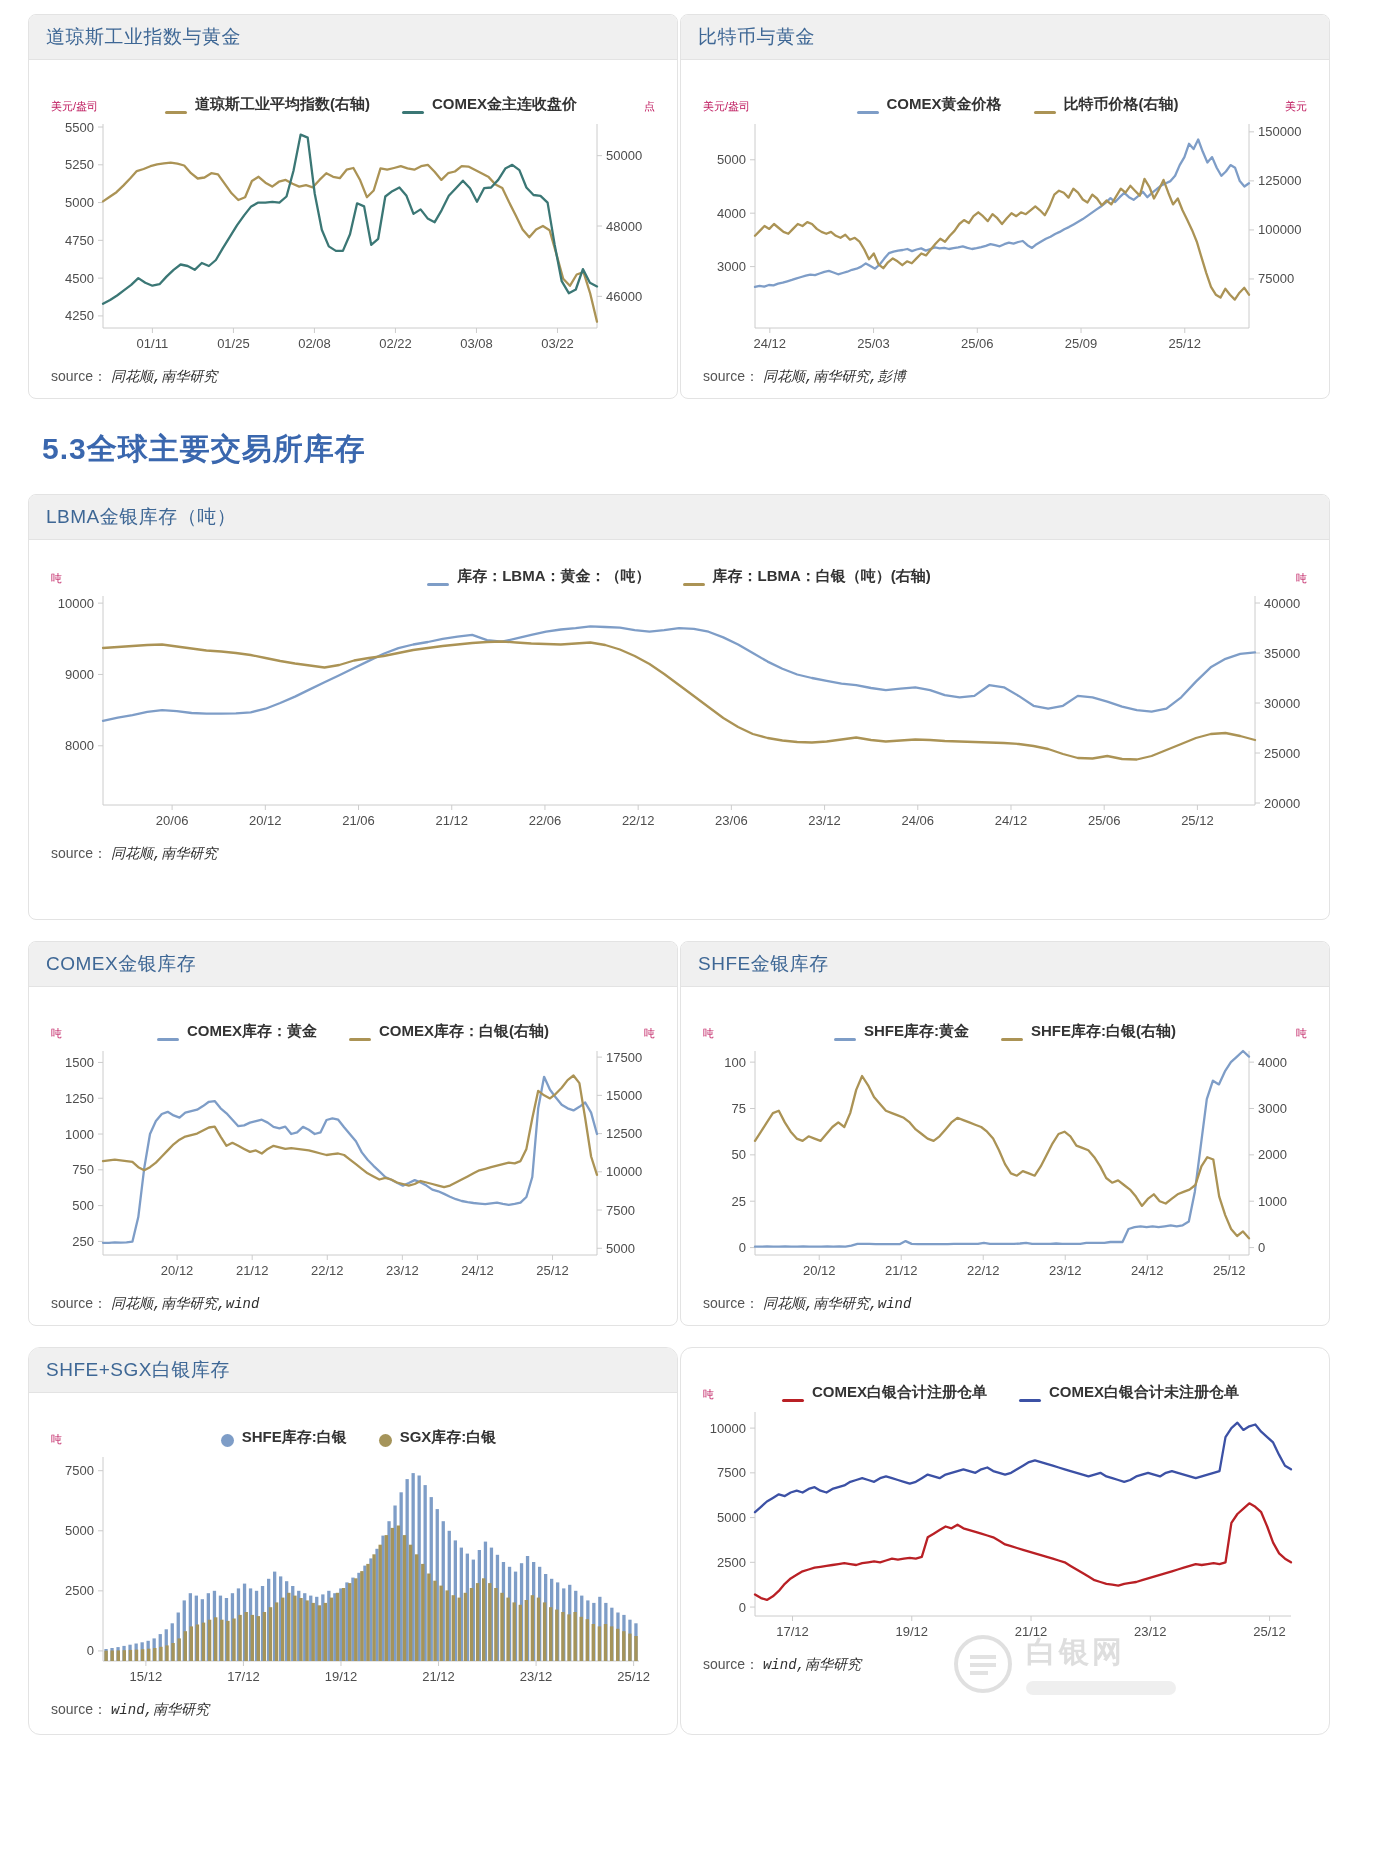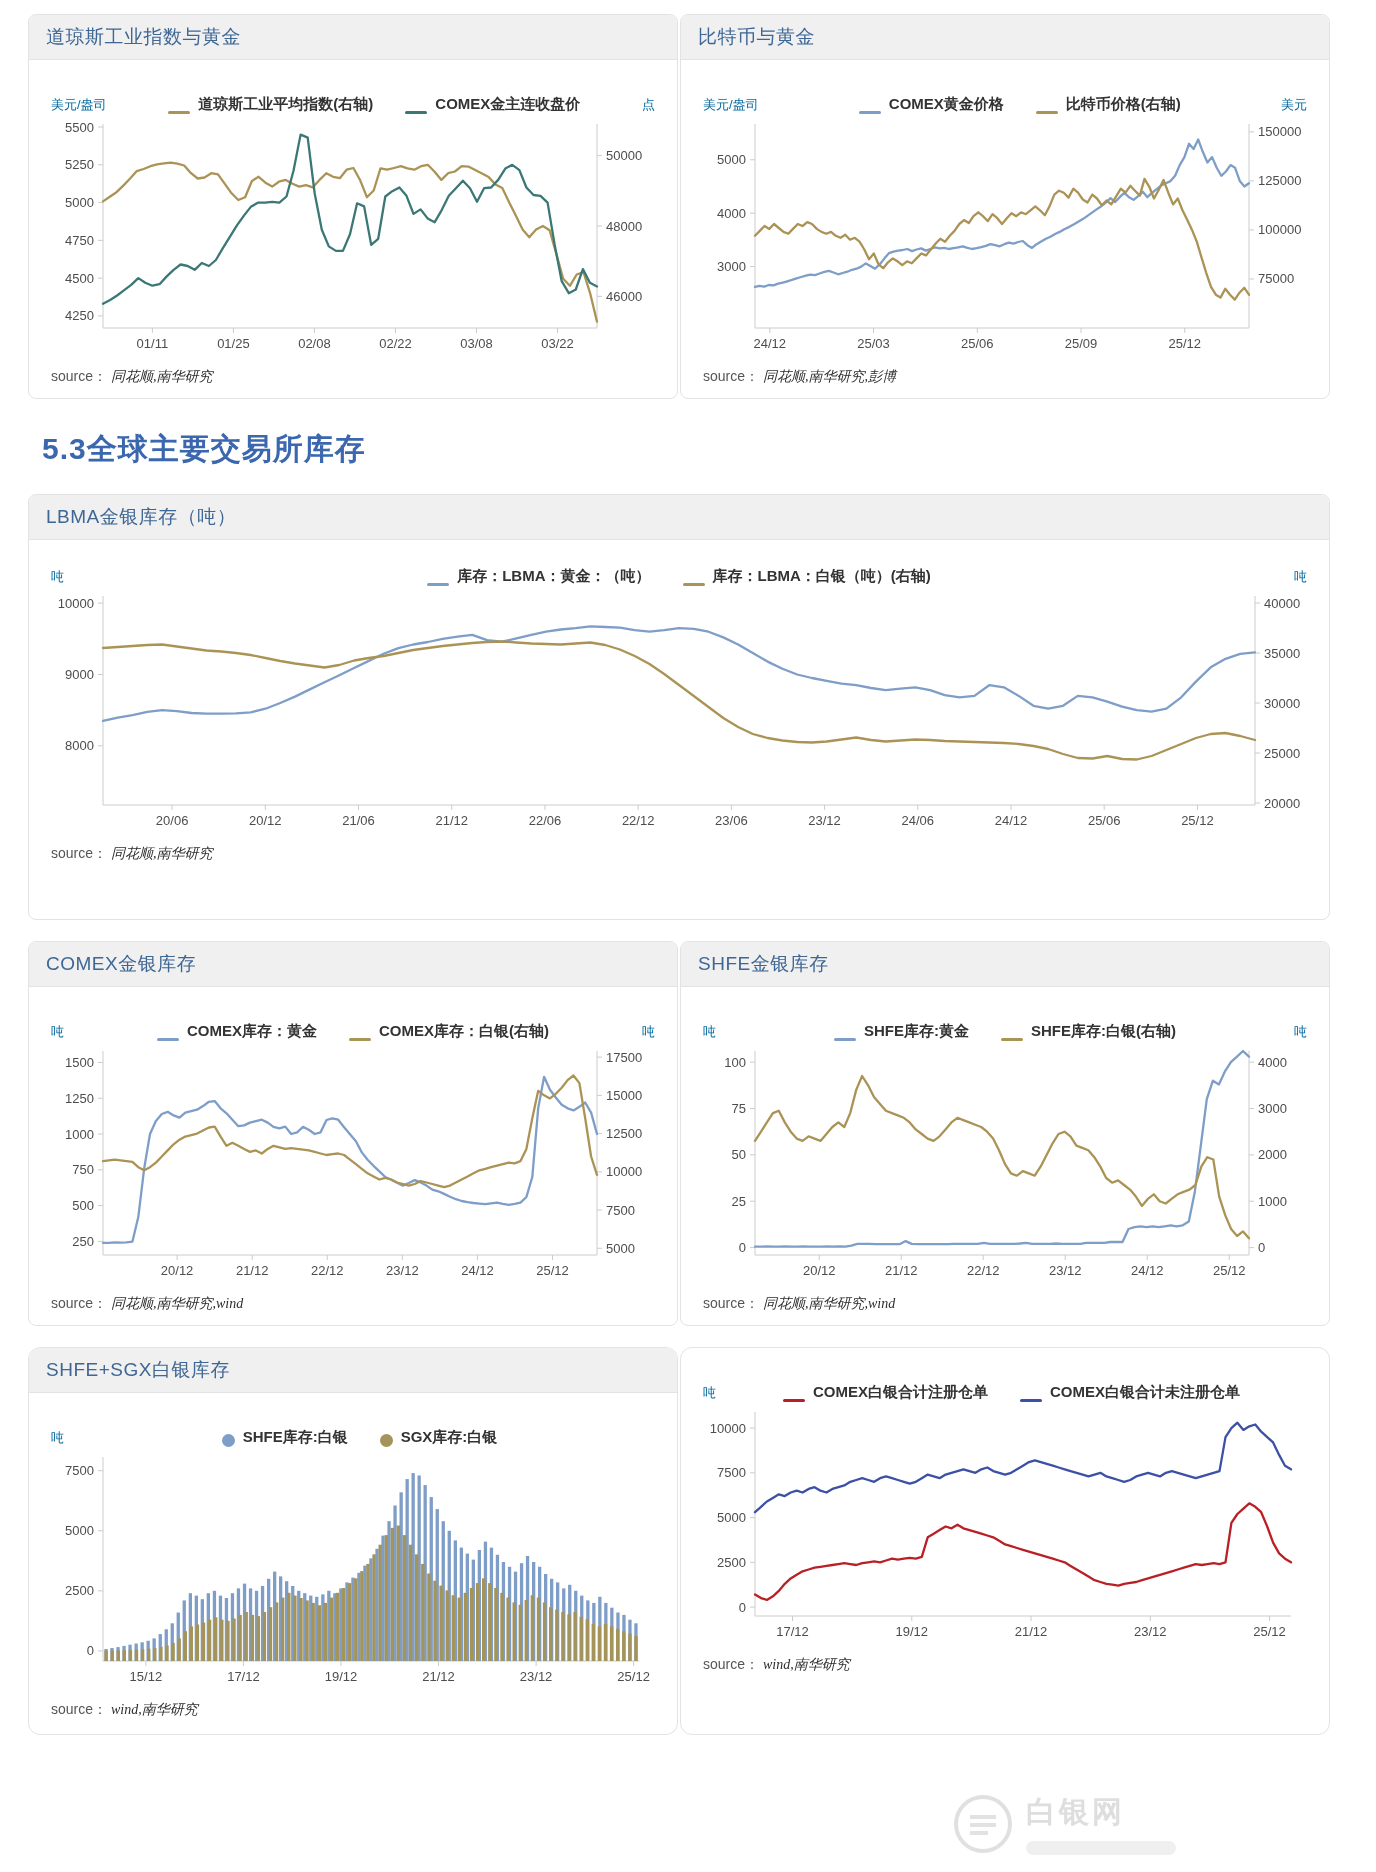"美元/盎司" .unit { color: #0369a1 -> #be185d; font-size: 13px -> 11px }
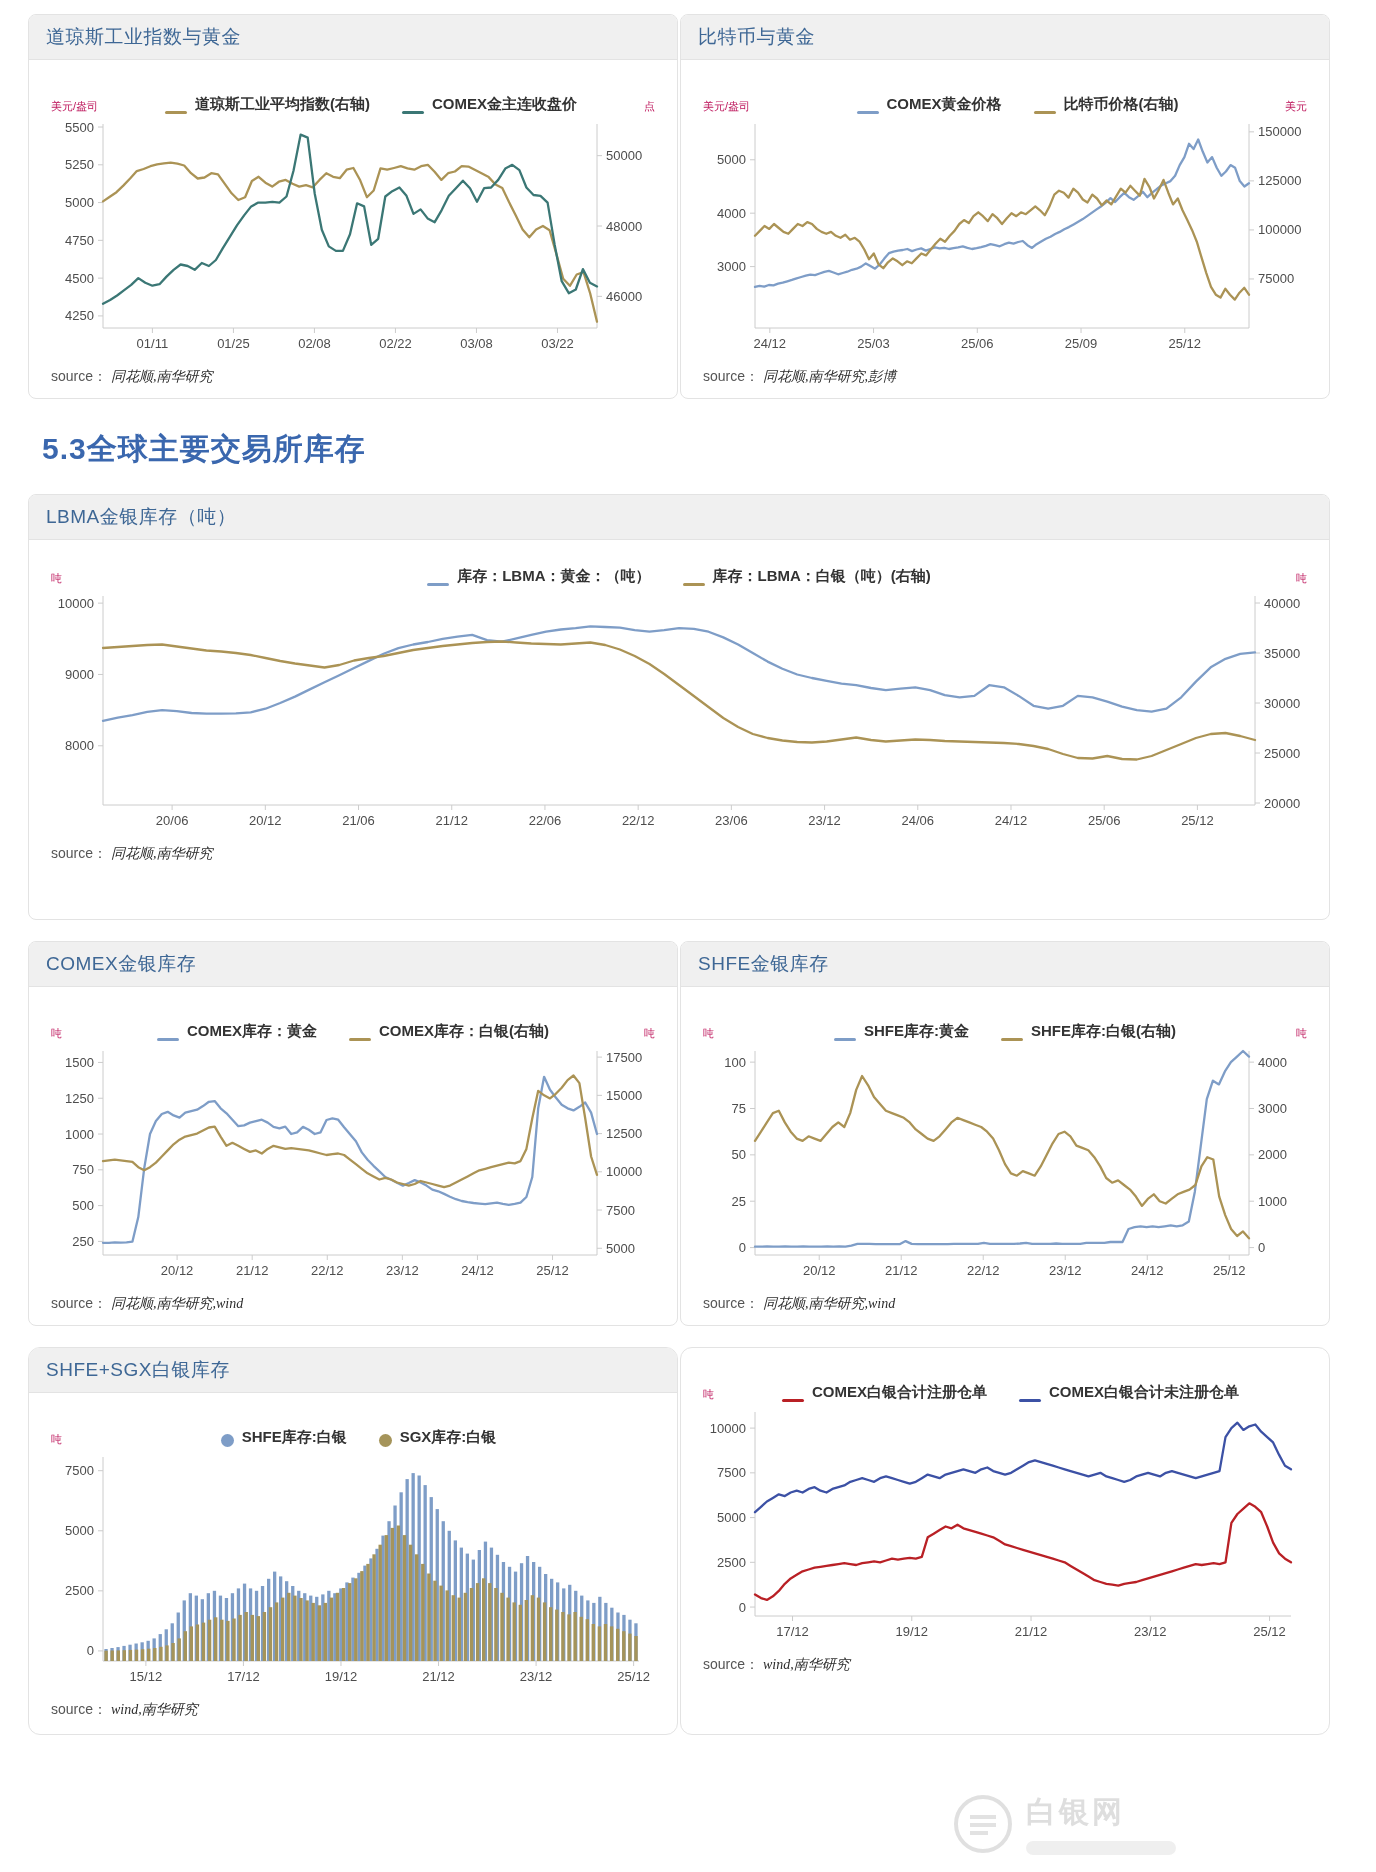"同花顺,南华研究" .source-text { font-family: Liberation Serif, serif -> Liberation Mono, monospace }
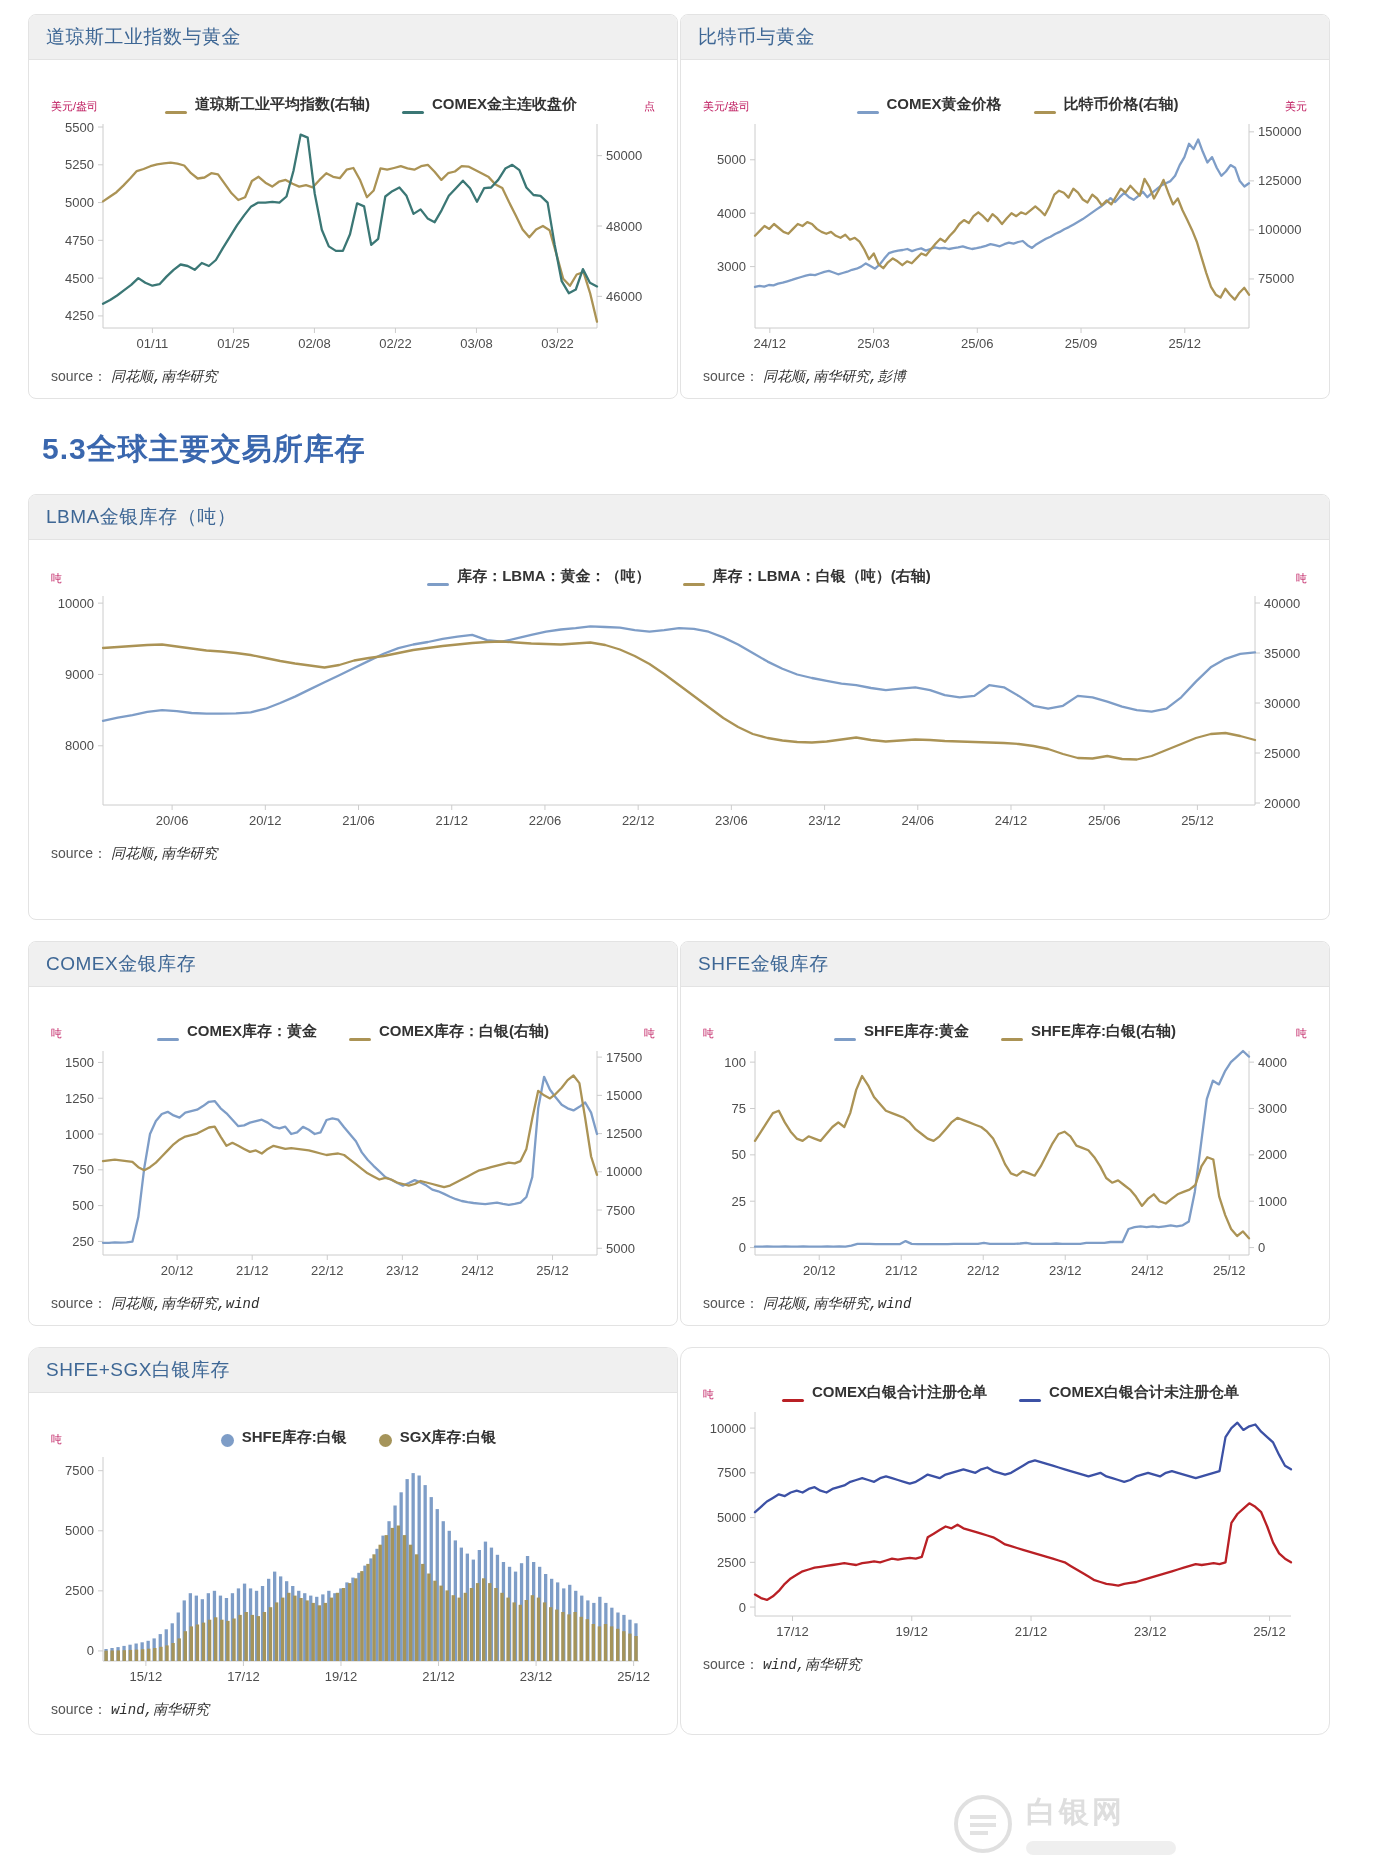"白银网" .watermark { top: 1792px -> 1632px }
